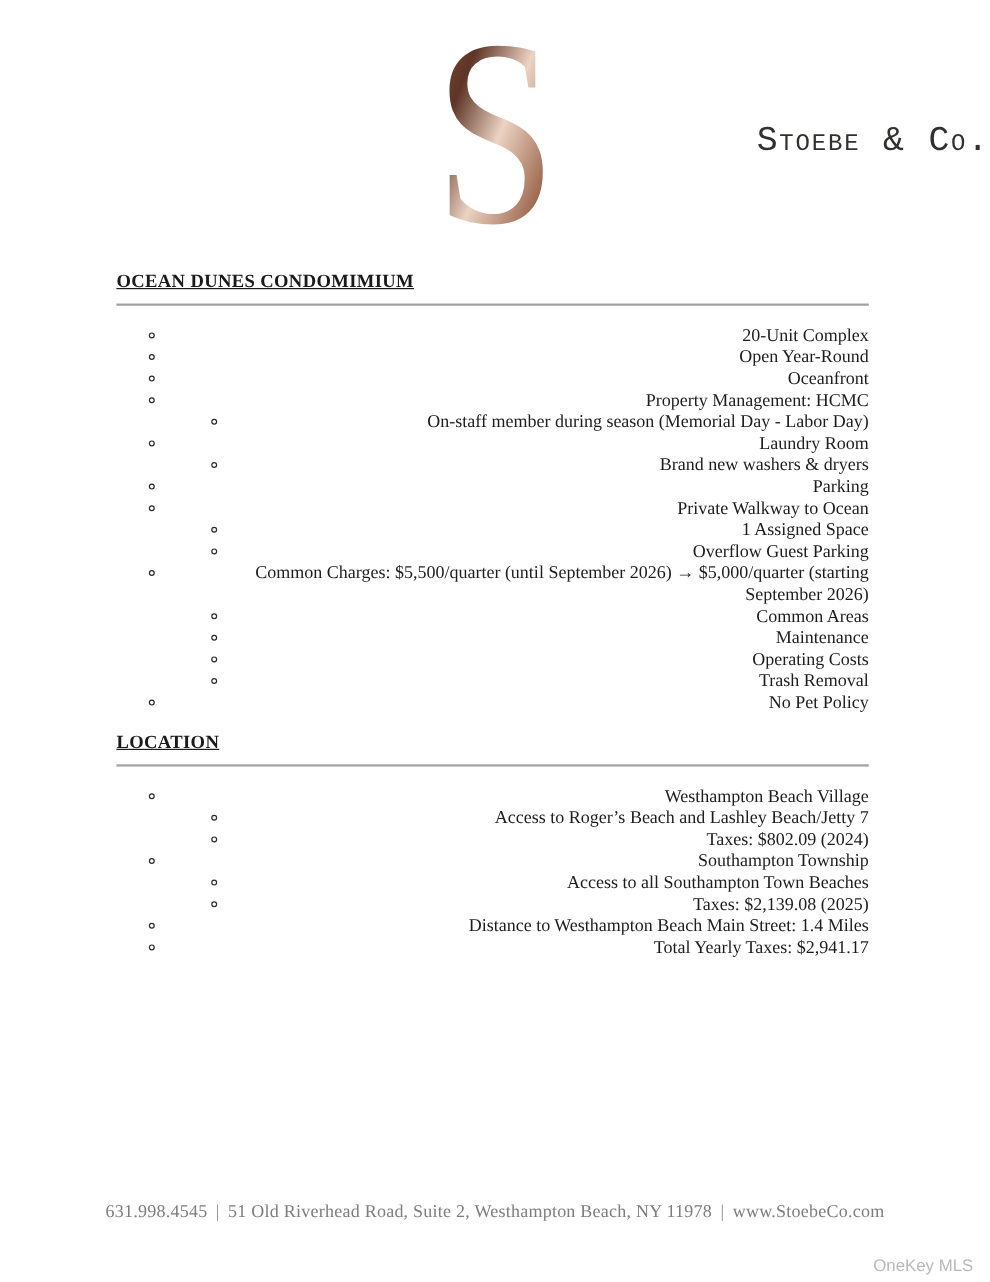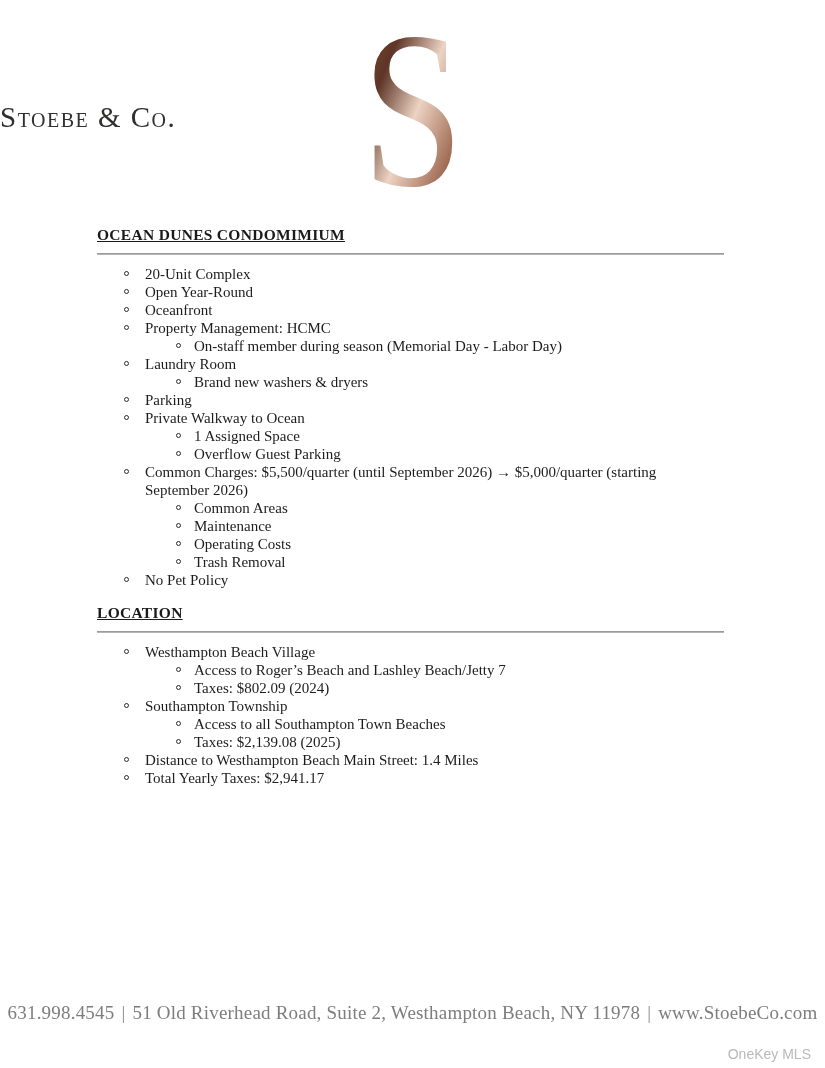"Stoebe & Co." .brand-line { font-family: Liberation Serif, serif -> Liberation Mono, monospace; text-align: left -> right }
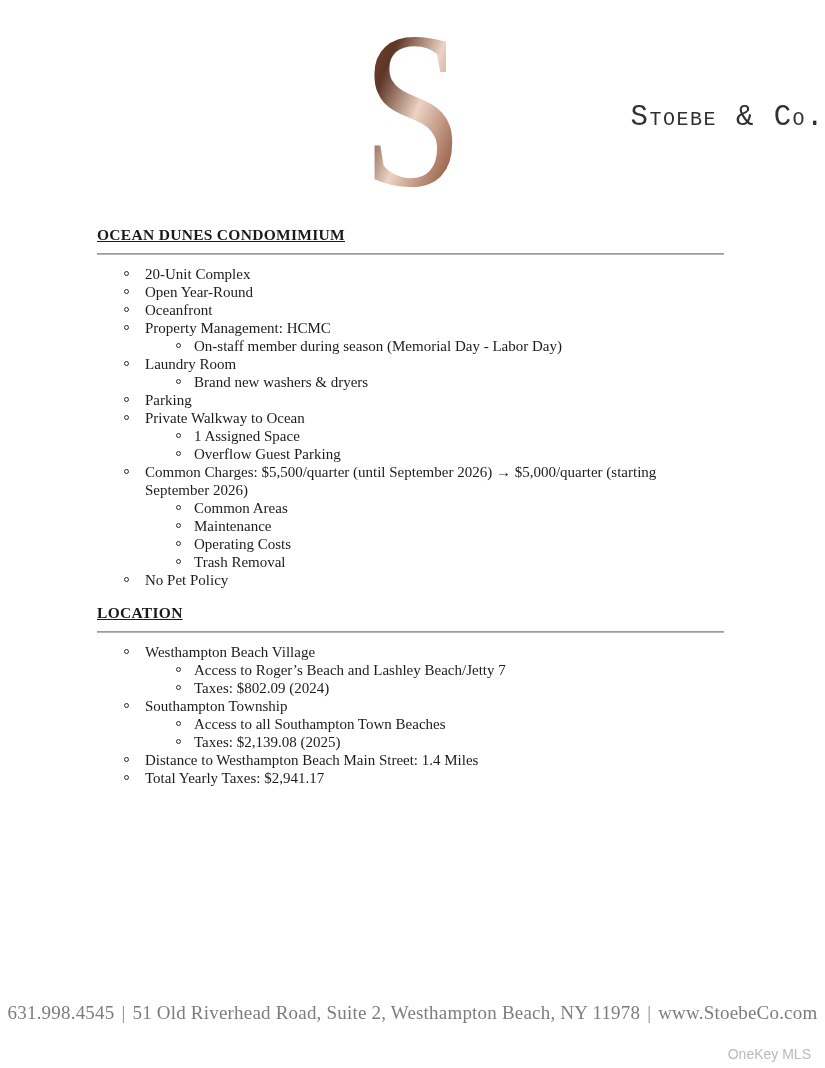"20-Unit Complex" .bullet-list { margin-top: 10px -> 16px; text-align: none -> right }
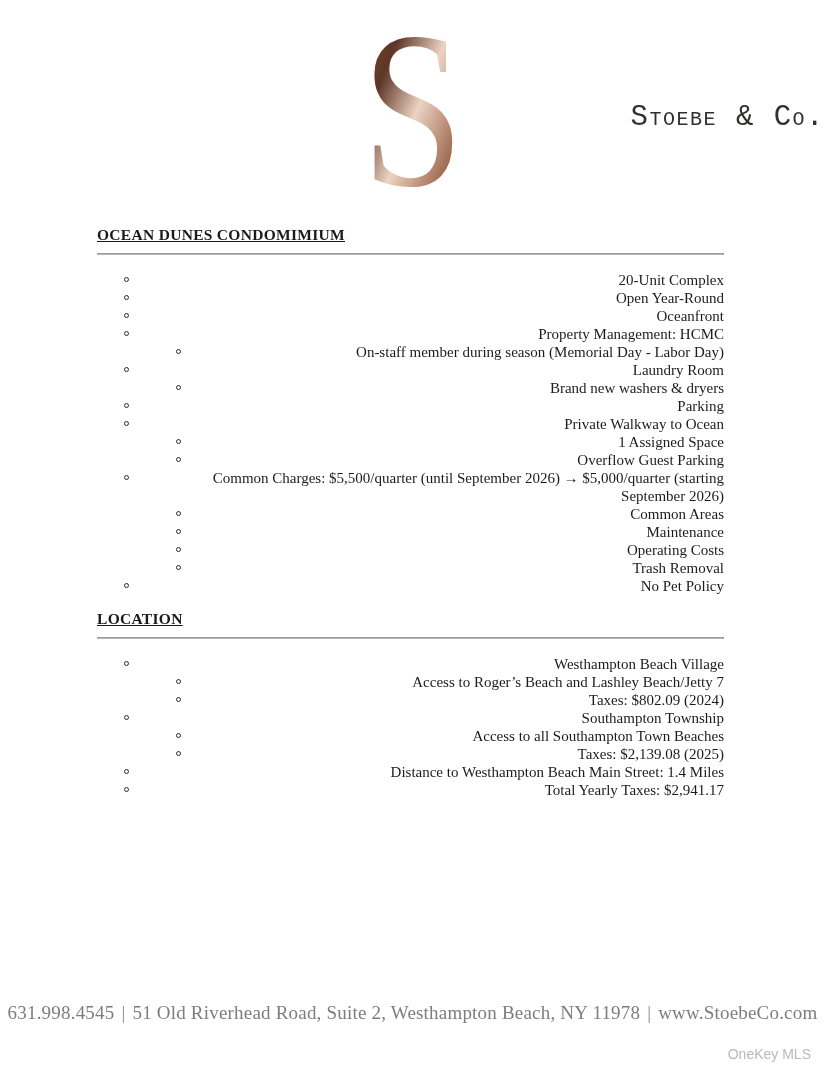"631.998.4545 | 51 Old Riverhead" .footer { font-size: 19px -> 15px }
